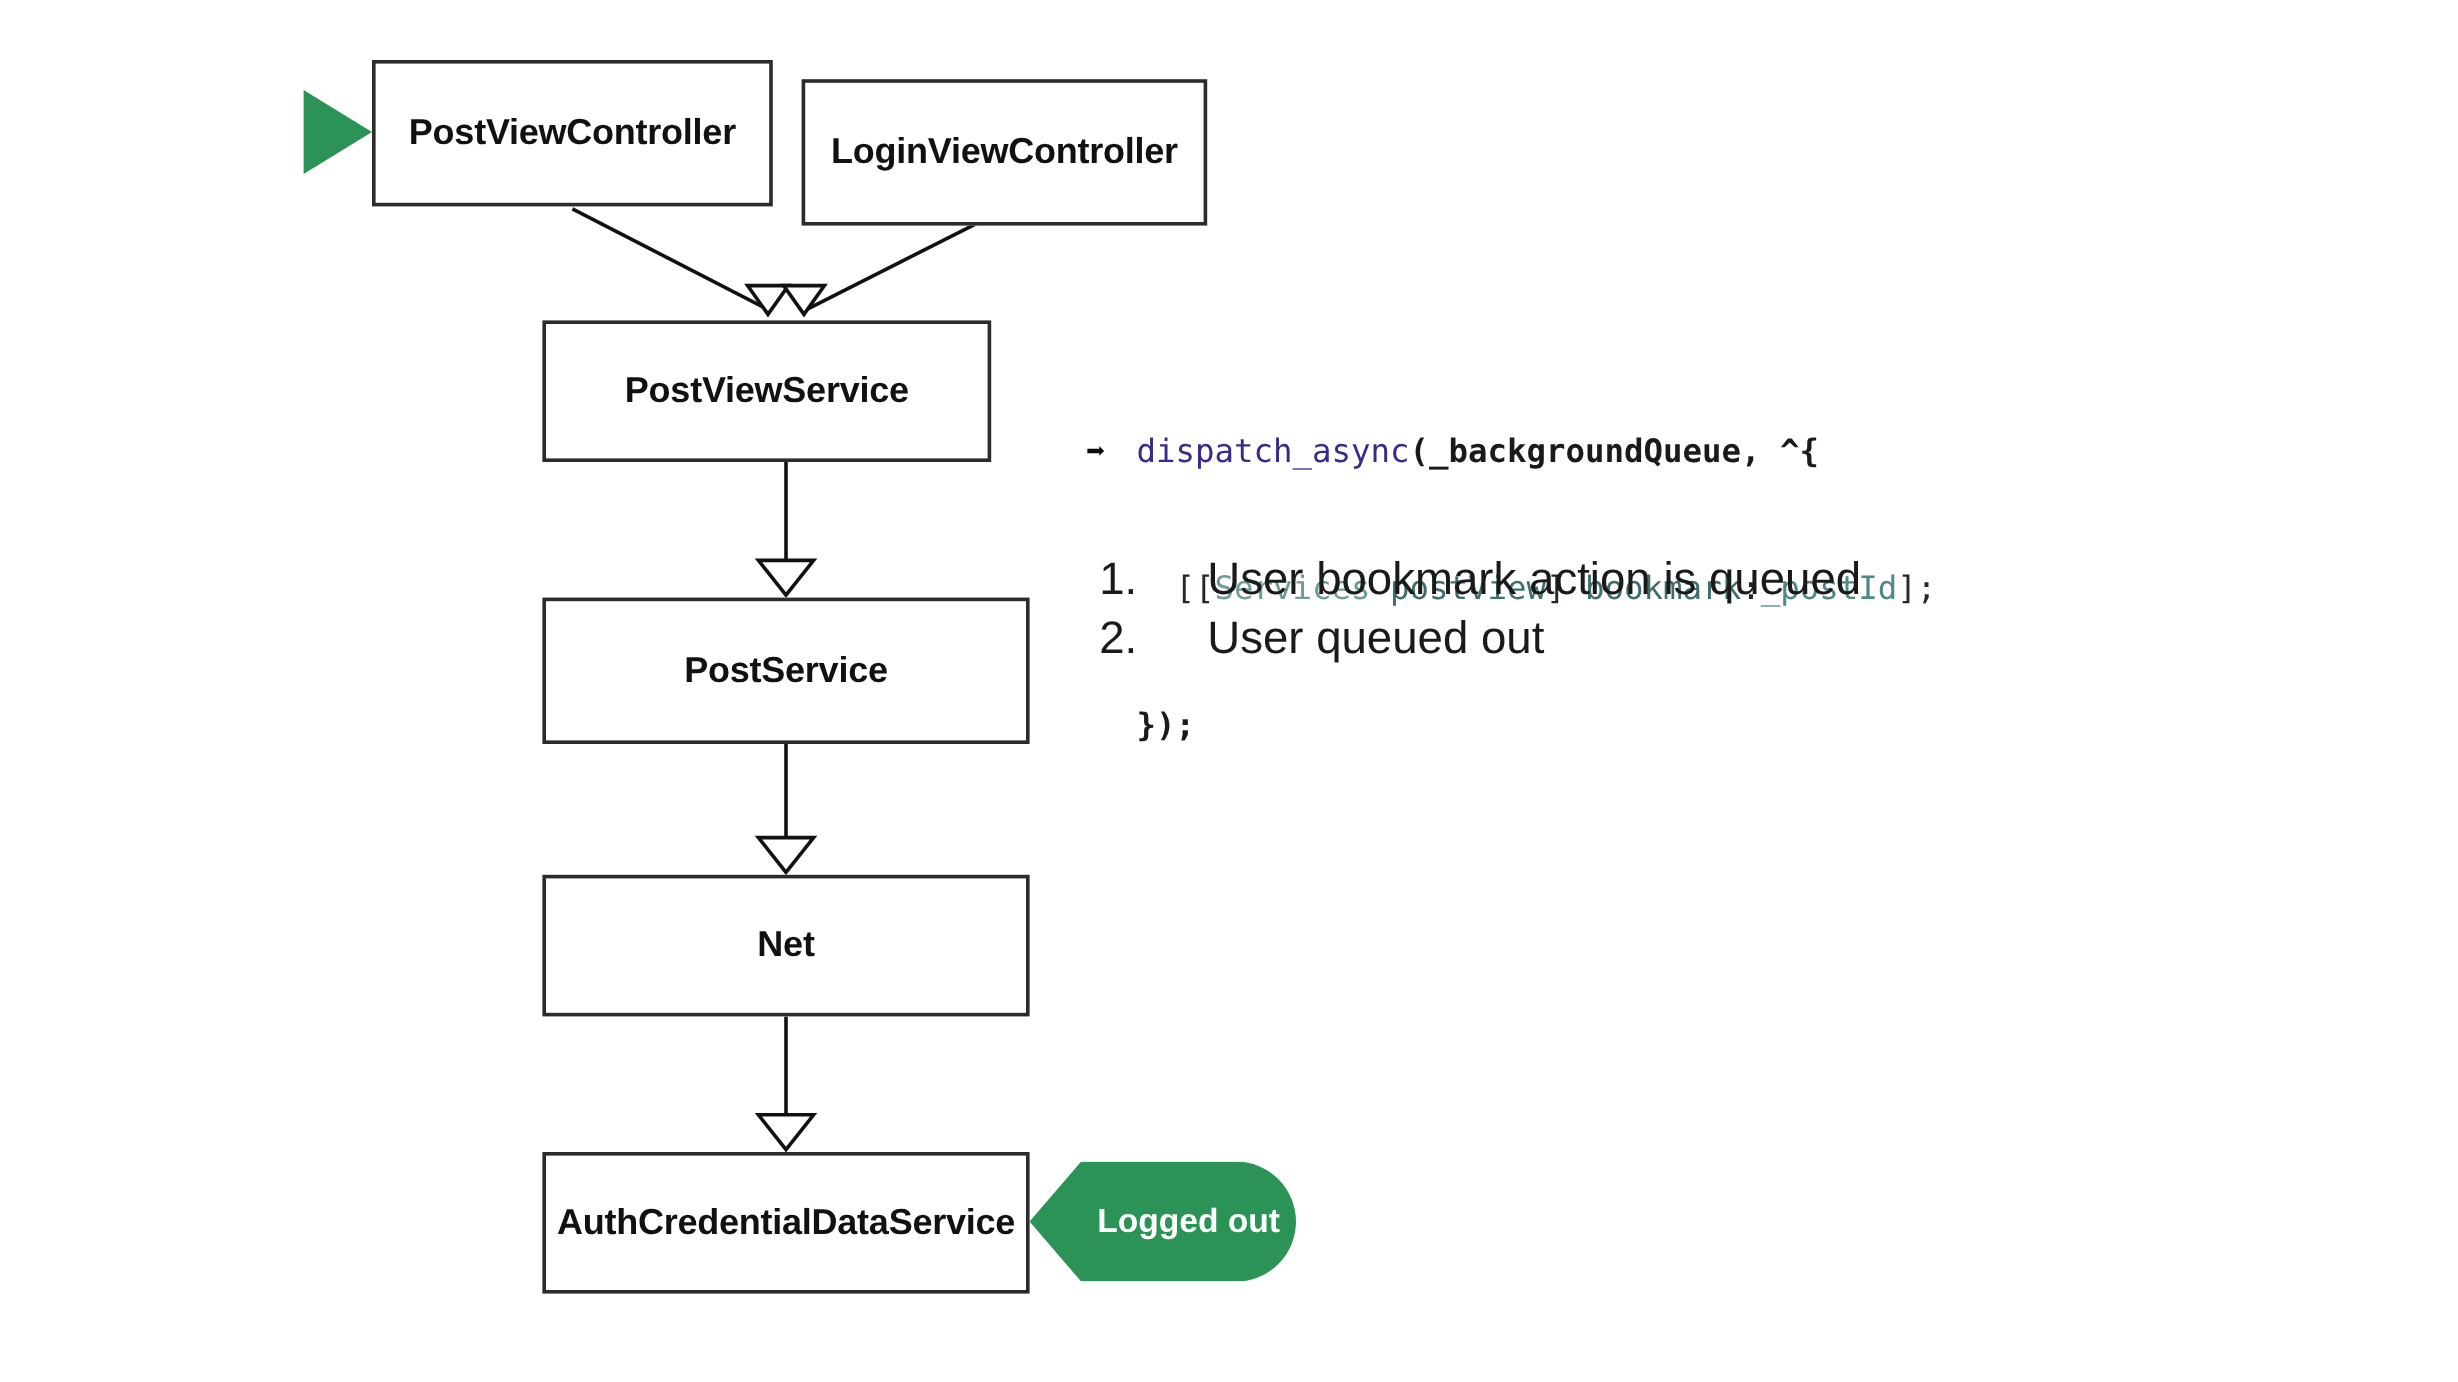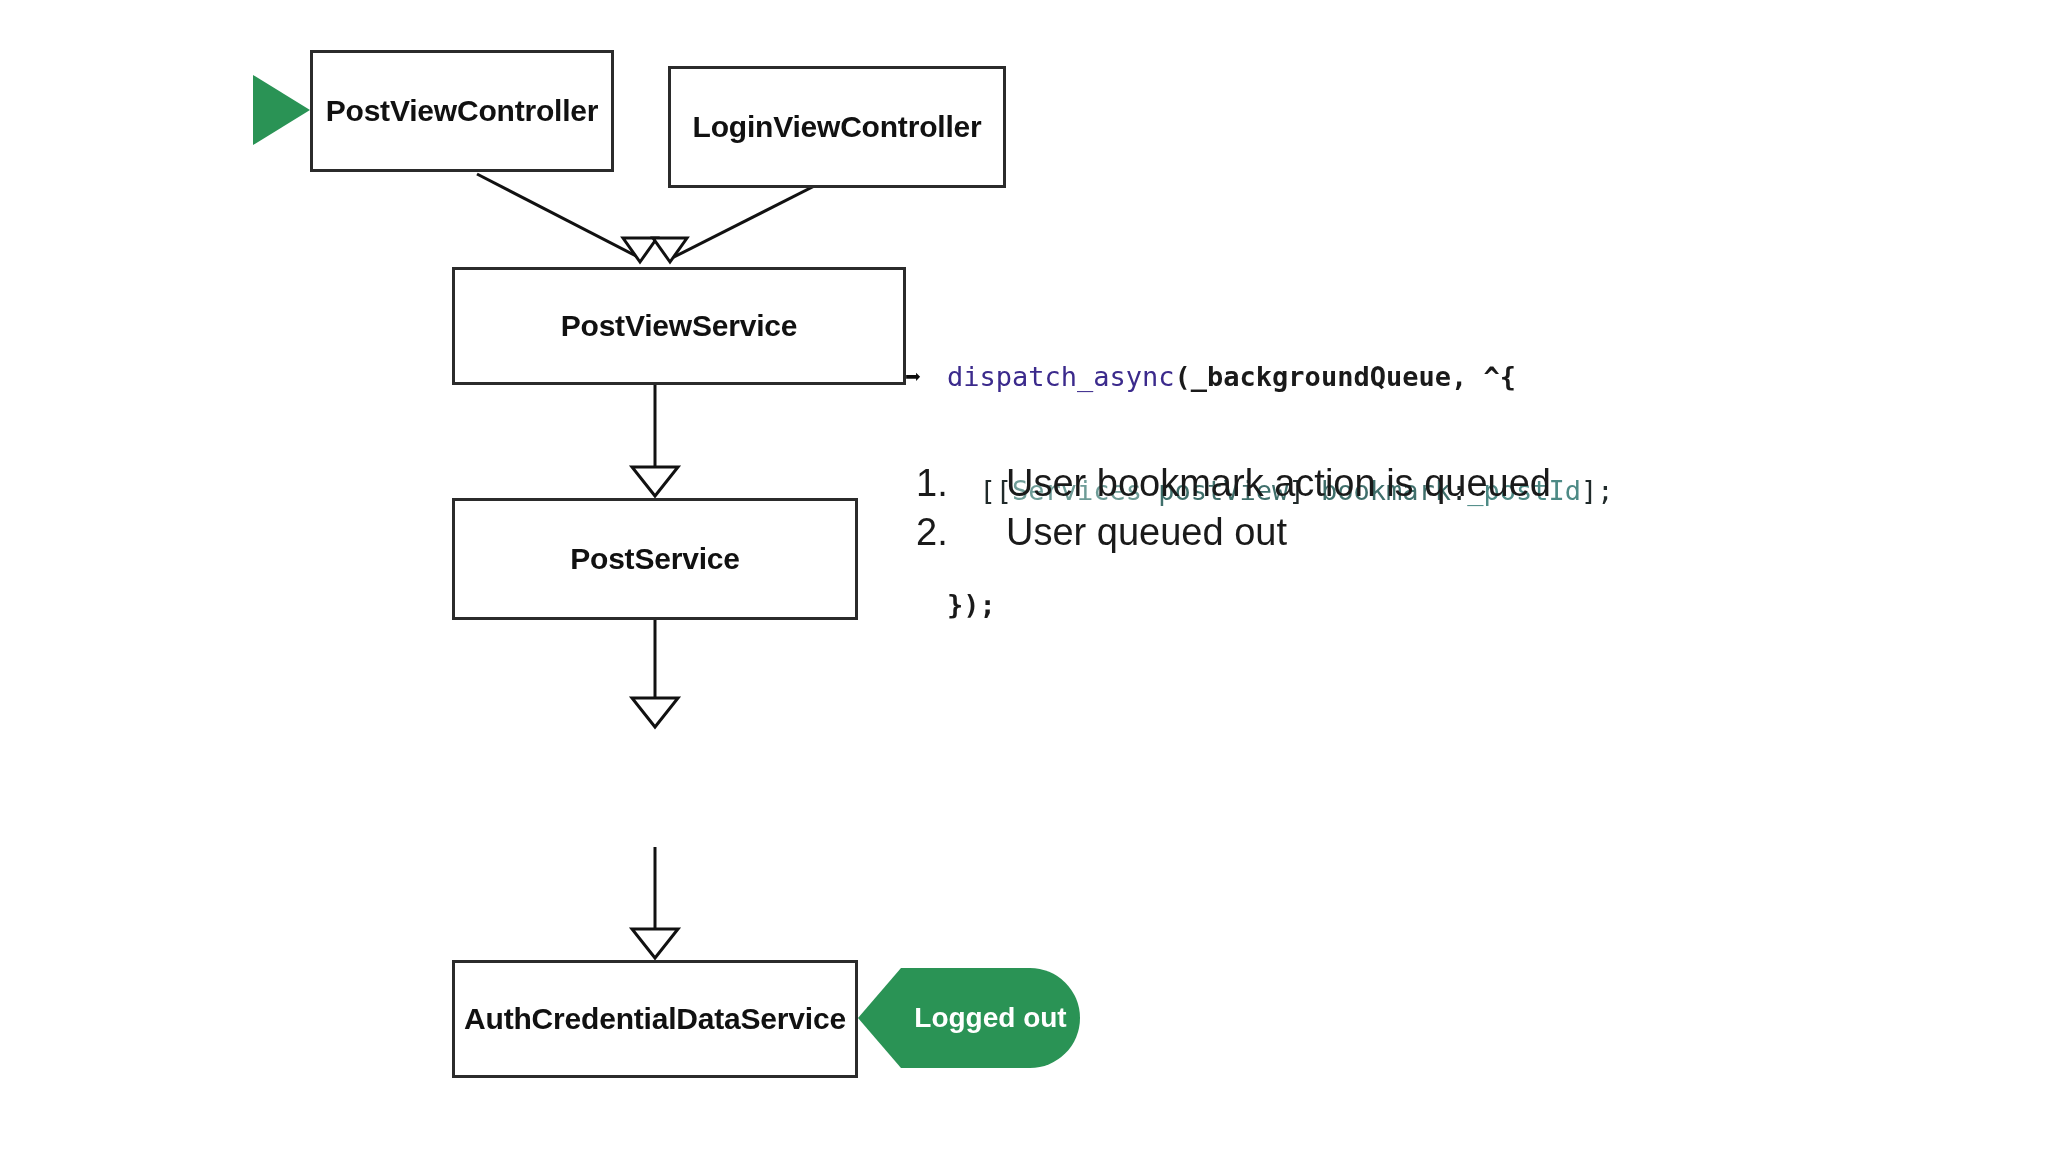"PostViewController" #node-postviewcontroller { width: 304px -> 334px }
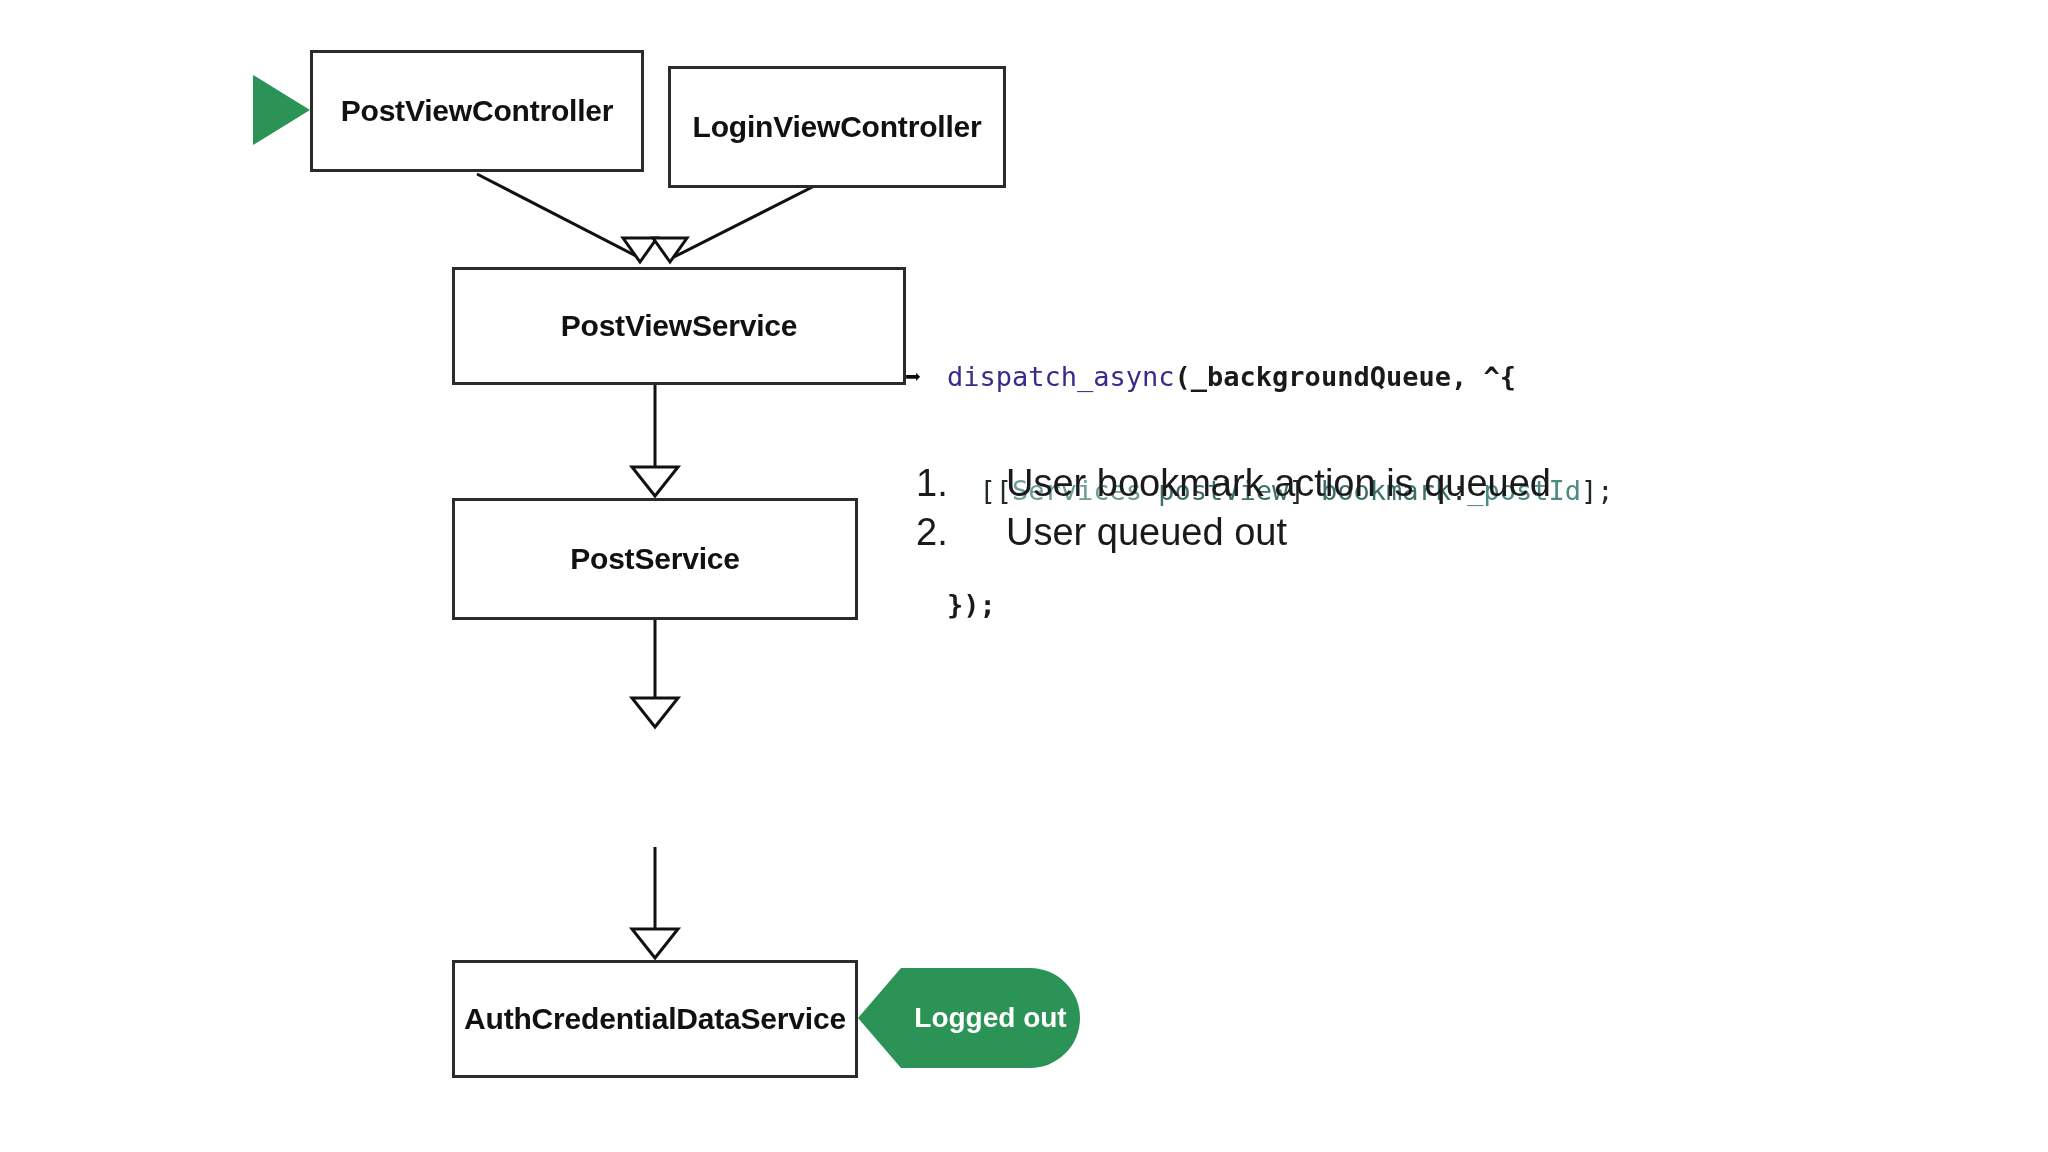"PostViewService" #node-postviewservice { width: 454px -> 374px }
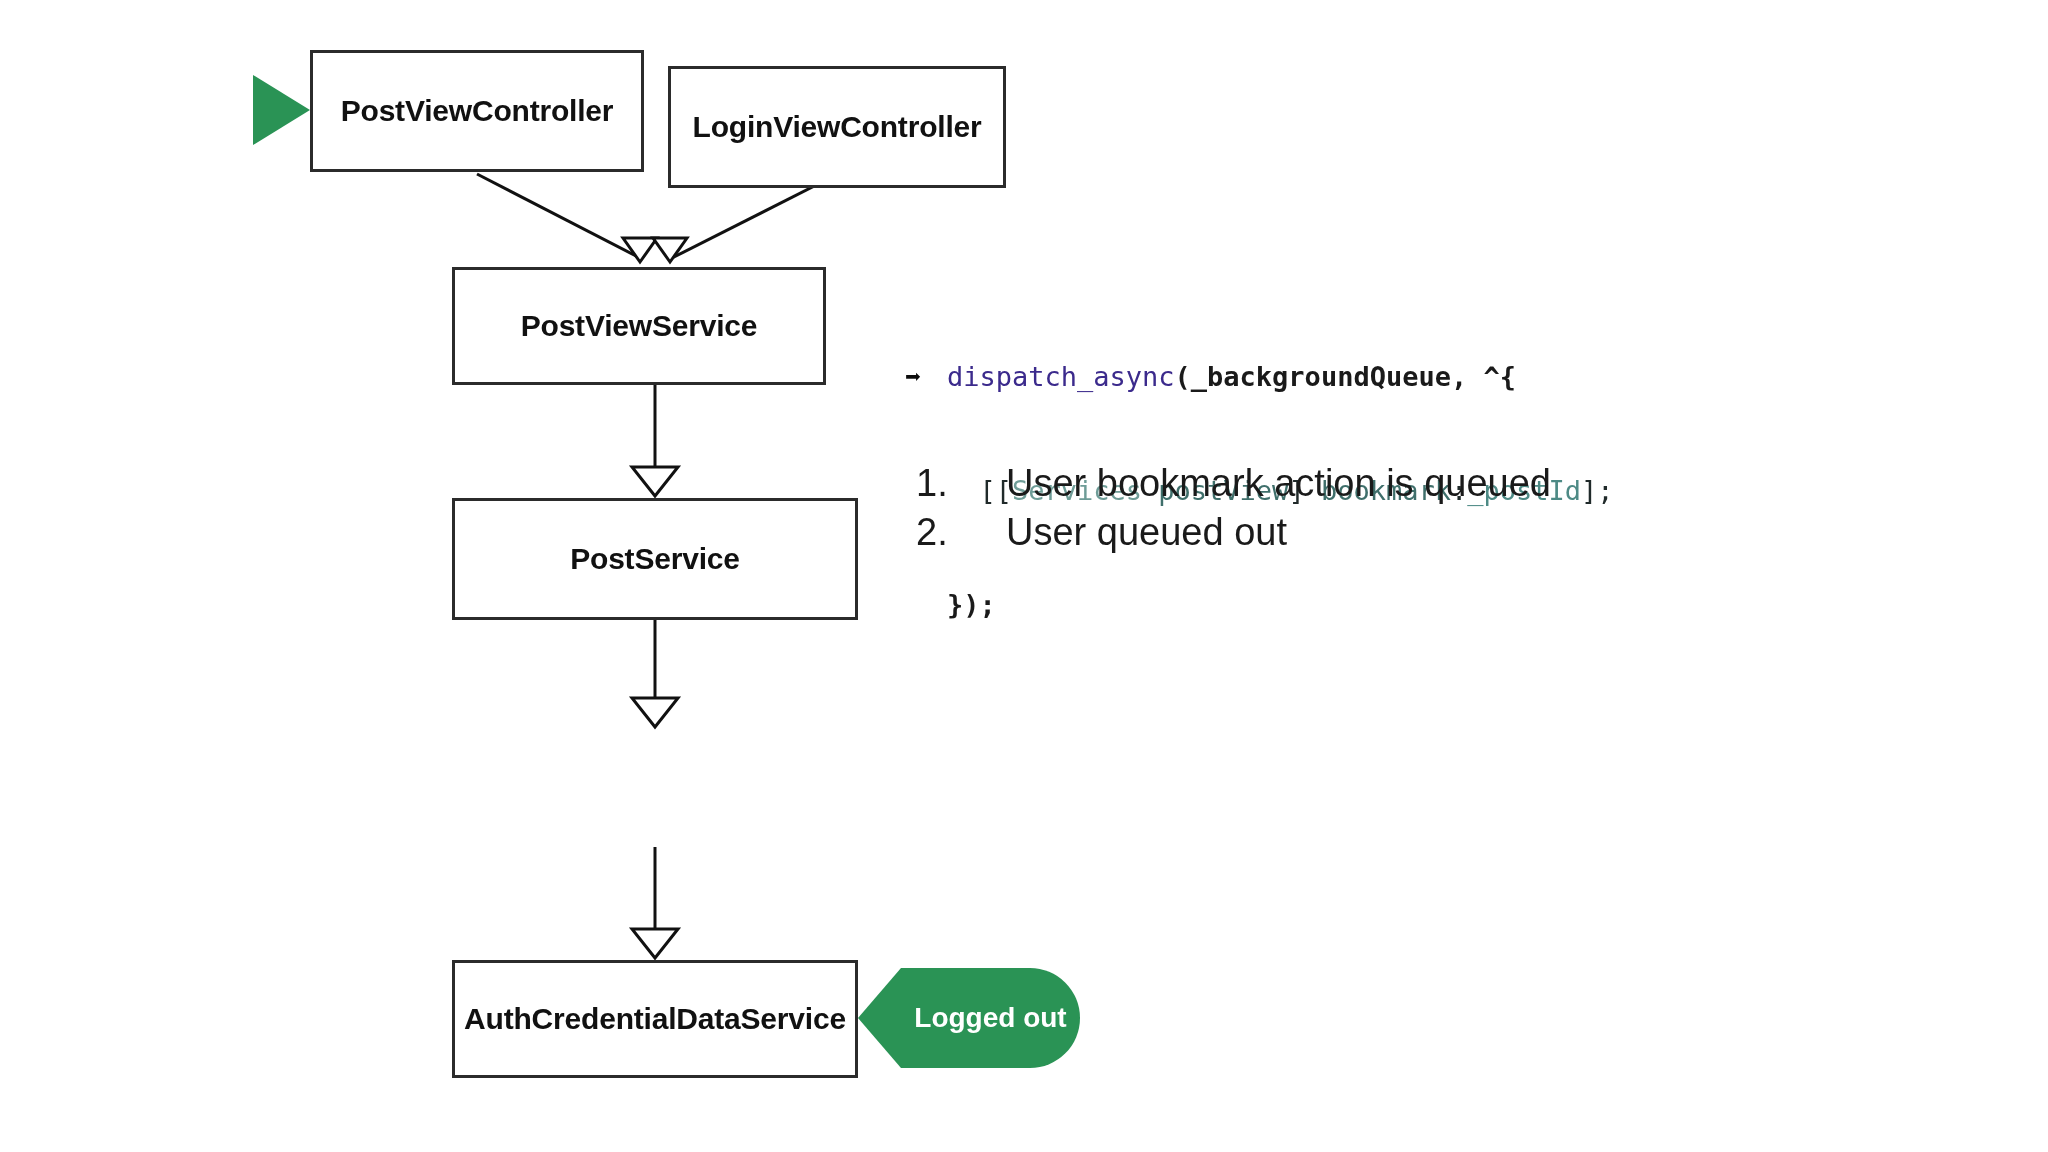"Net" div.node-box { html: none -> <div> <span>Net</span> </div> }
